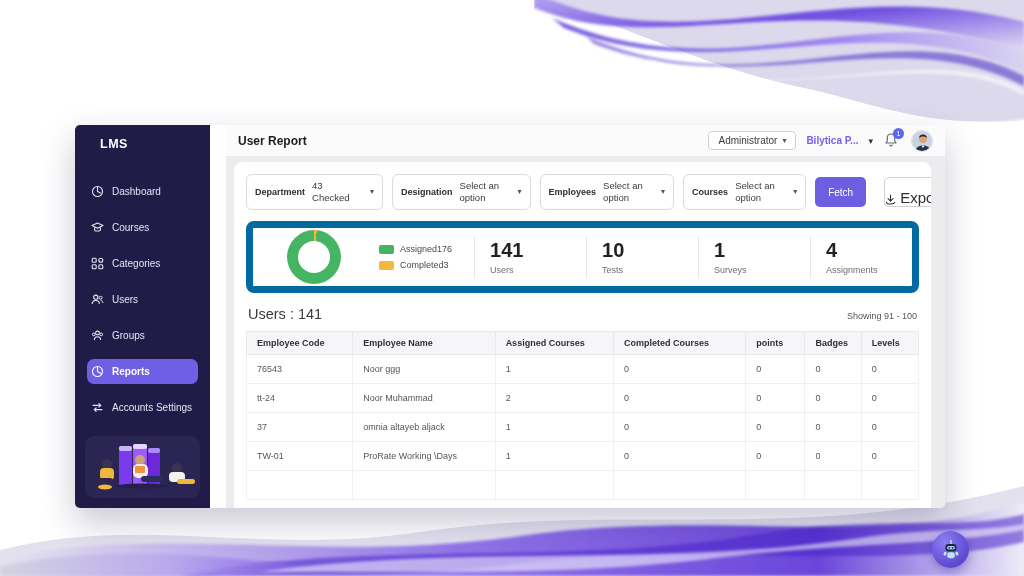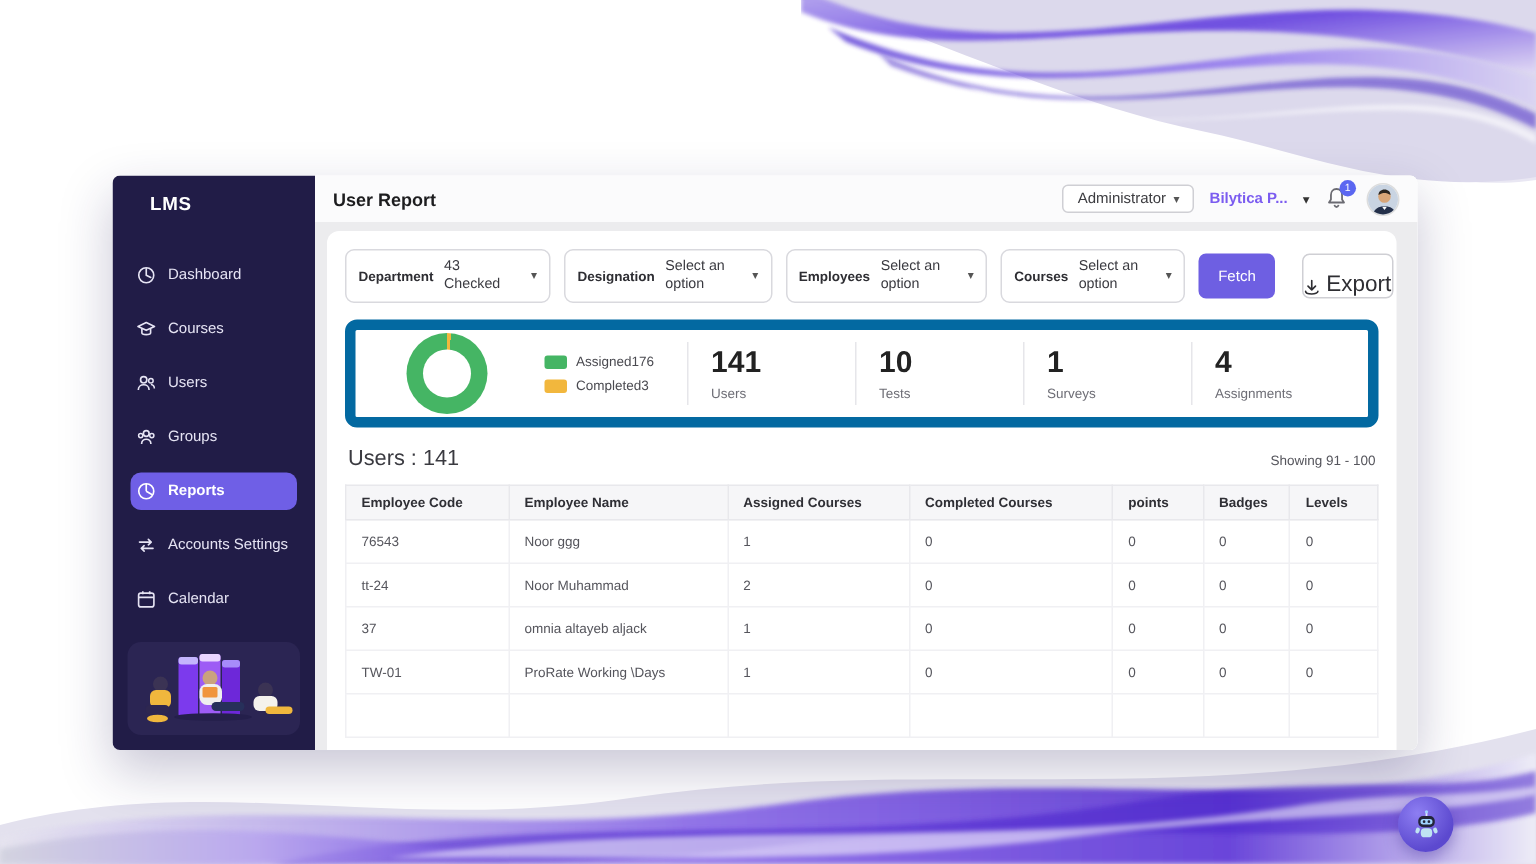"LMS" .window { gap: none -> 16px; top: 117px -> 125px }
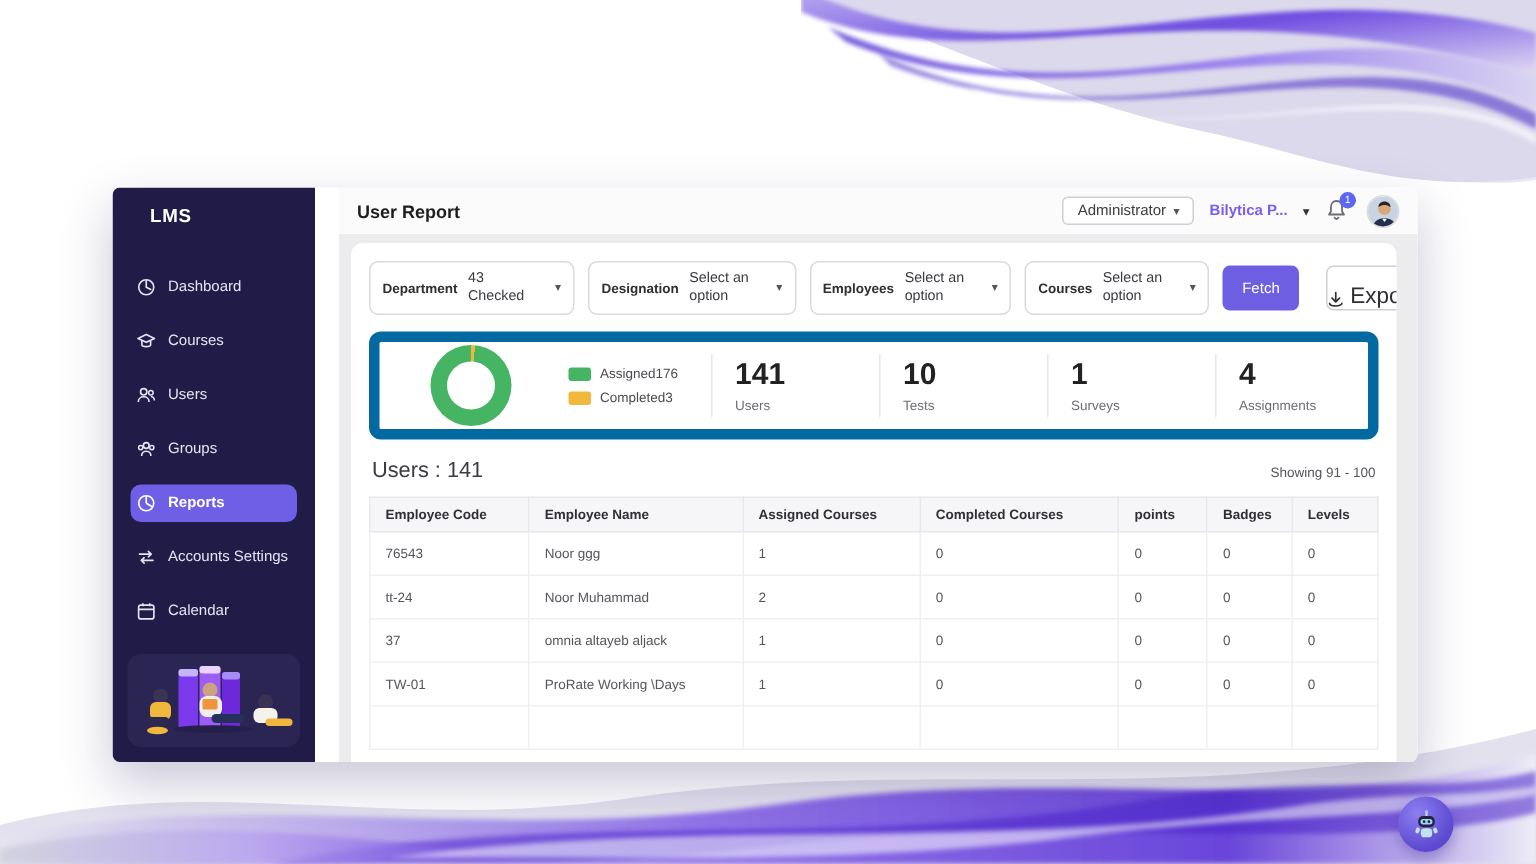"Categories" div.menu-item { html: none -> <div> <span> <svg> <rect></rect> <rect></rect> <rect></rect> <rect></rect> </svg> </span> <span>Categories</span> </div> }
